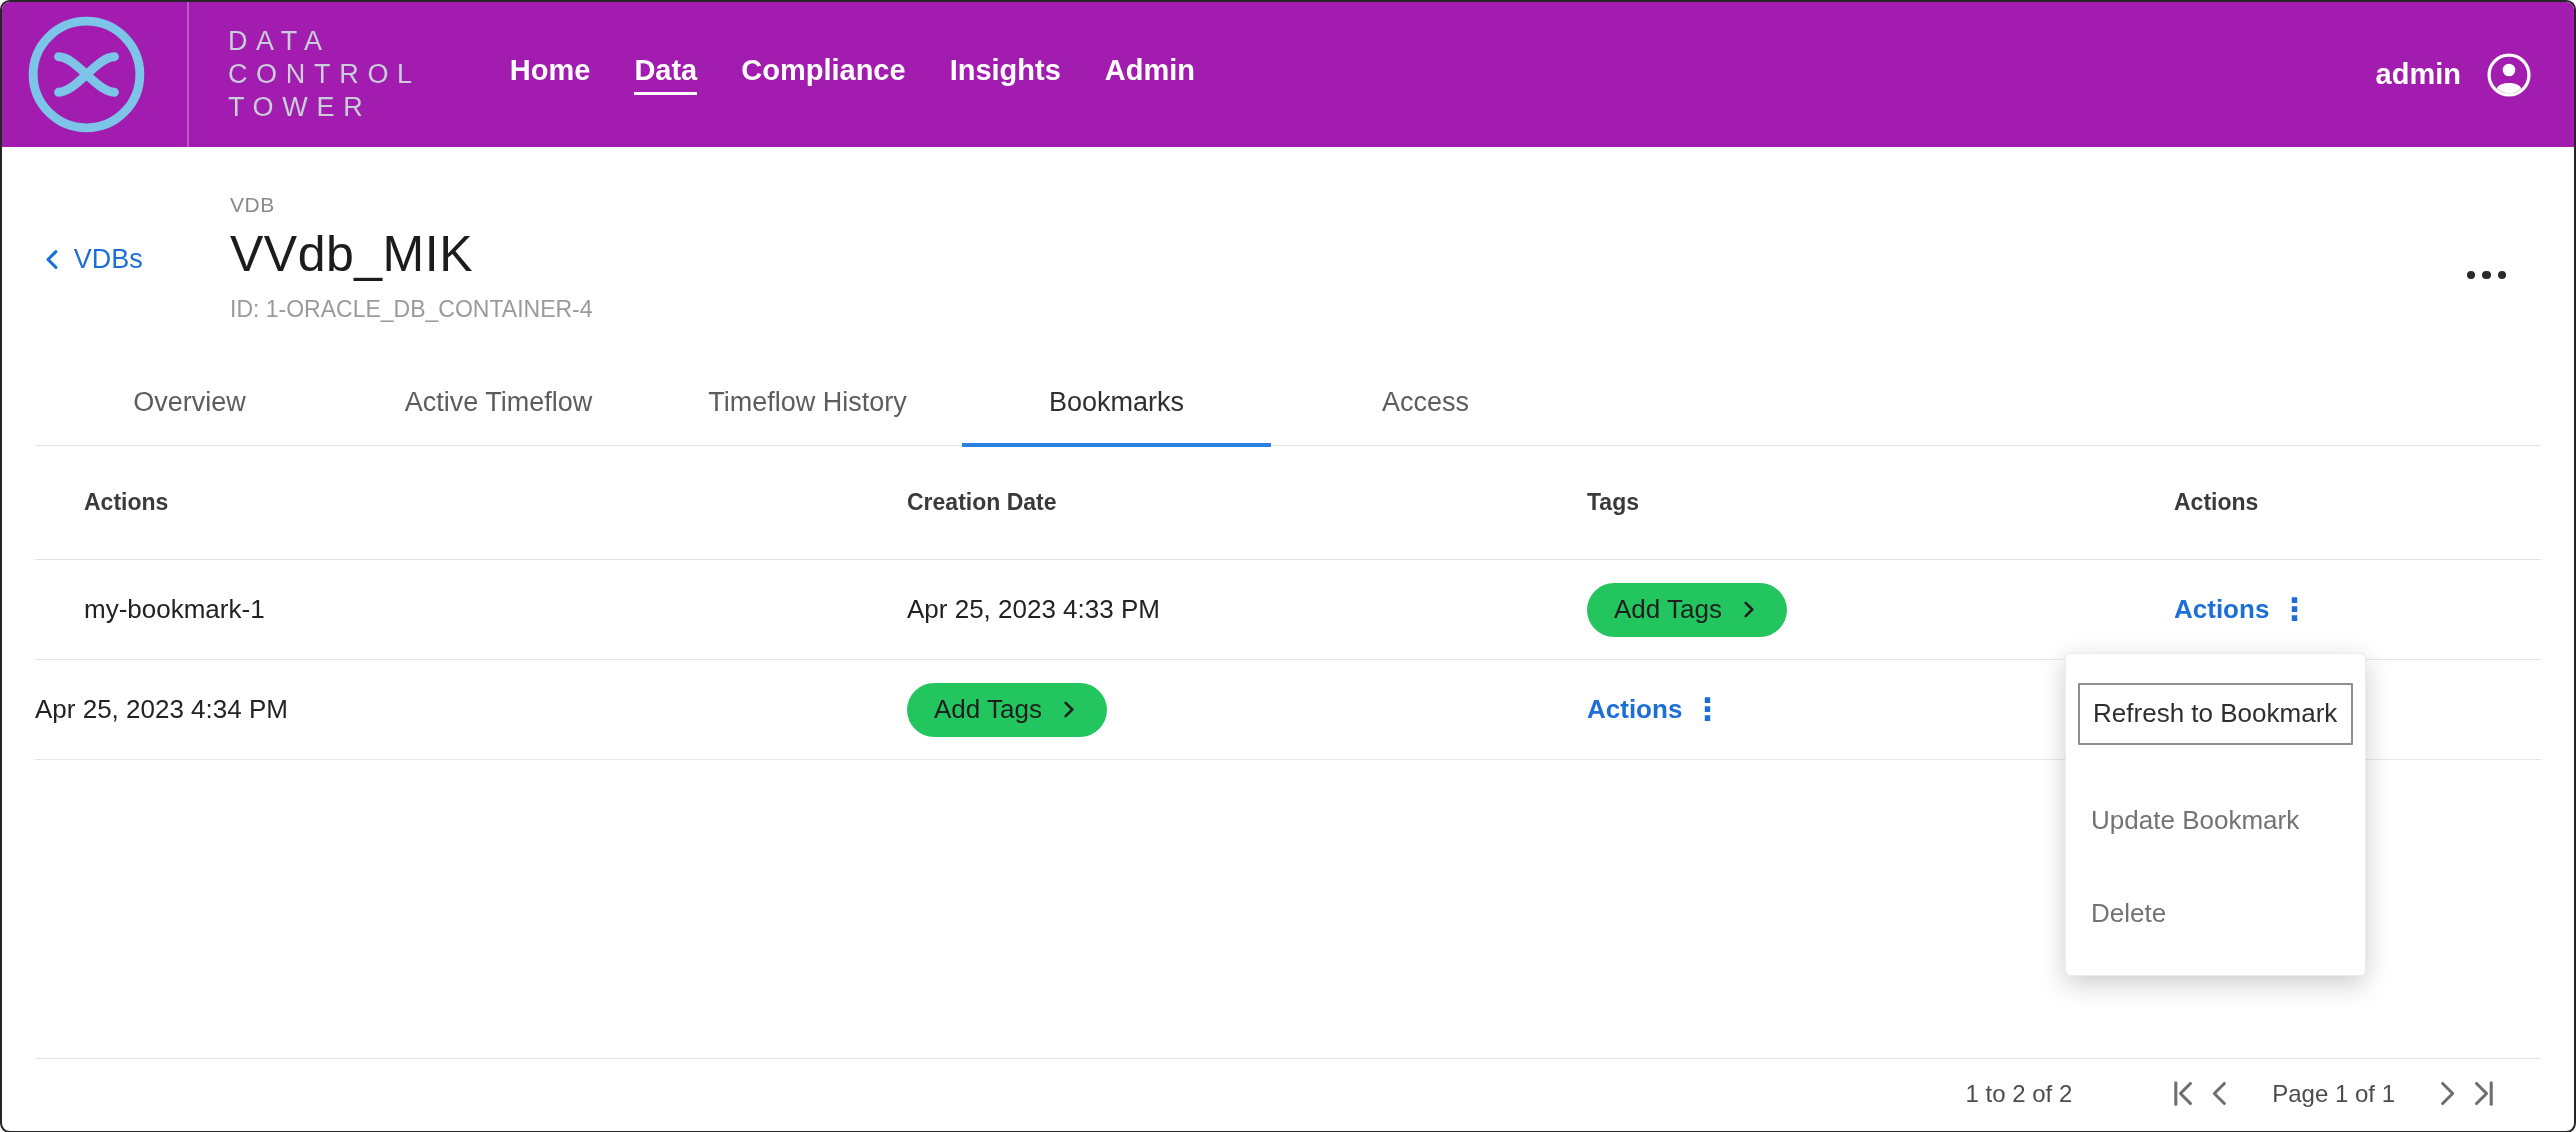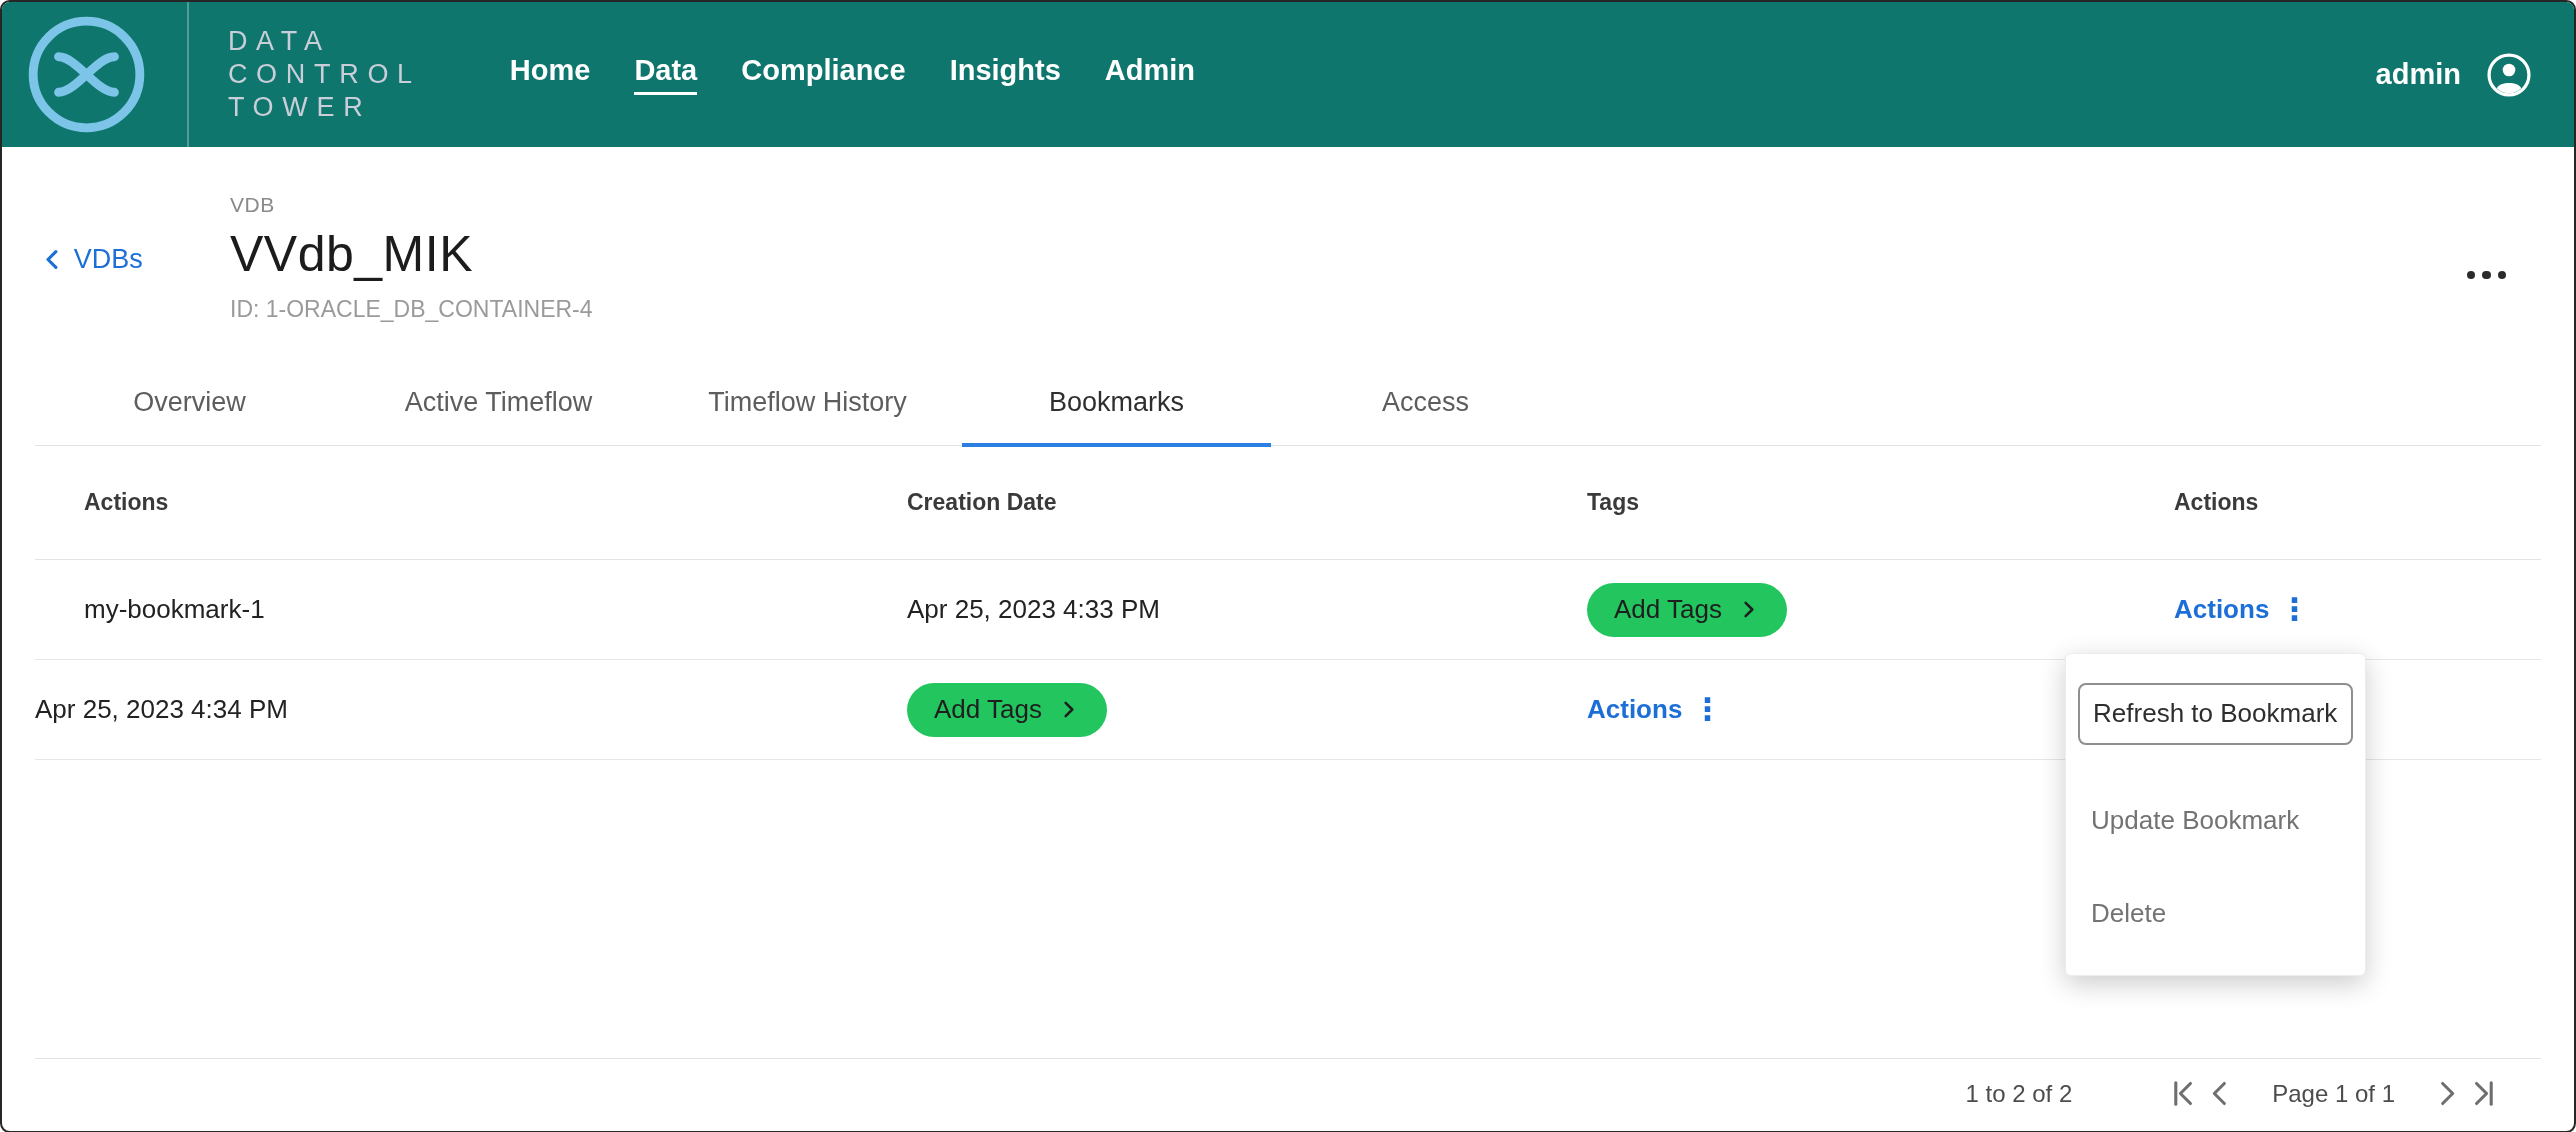"DATA" .navbar { background: #0f766e -> #a21caf }
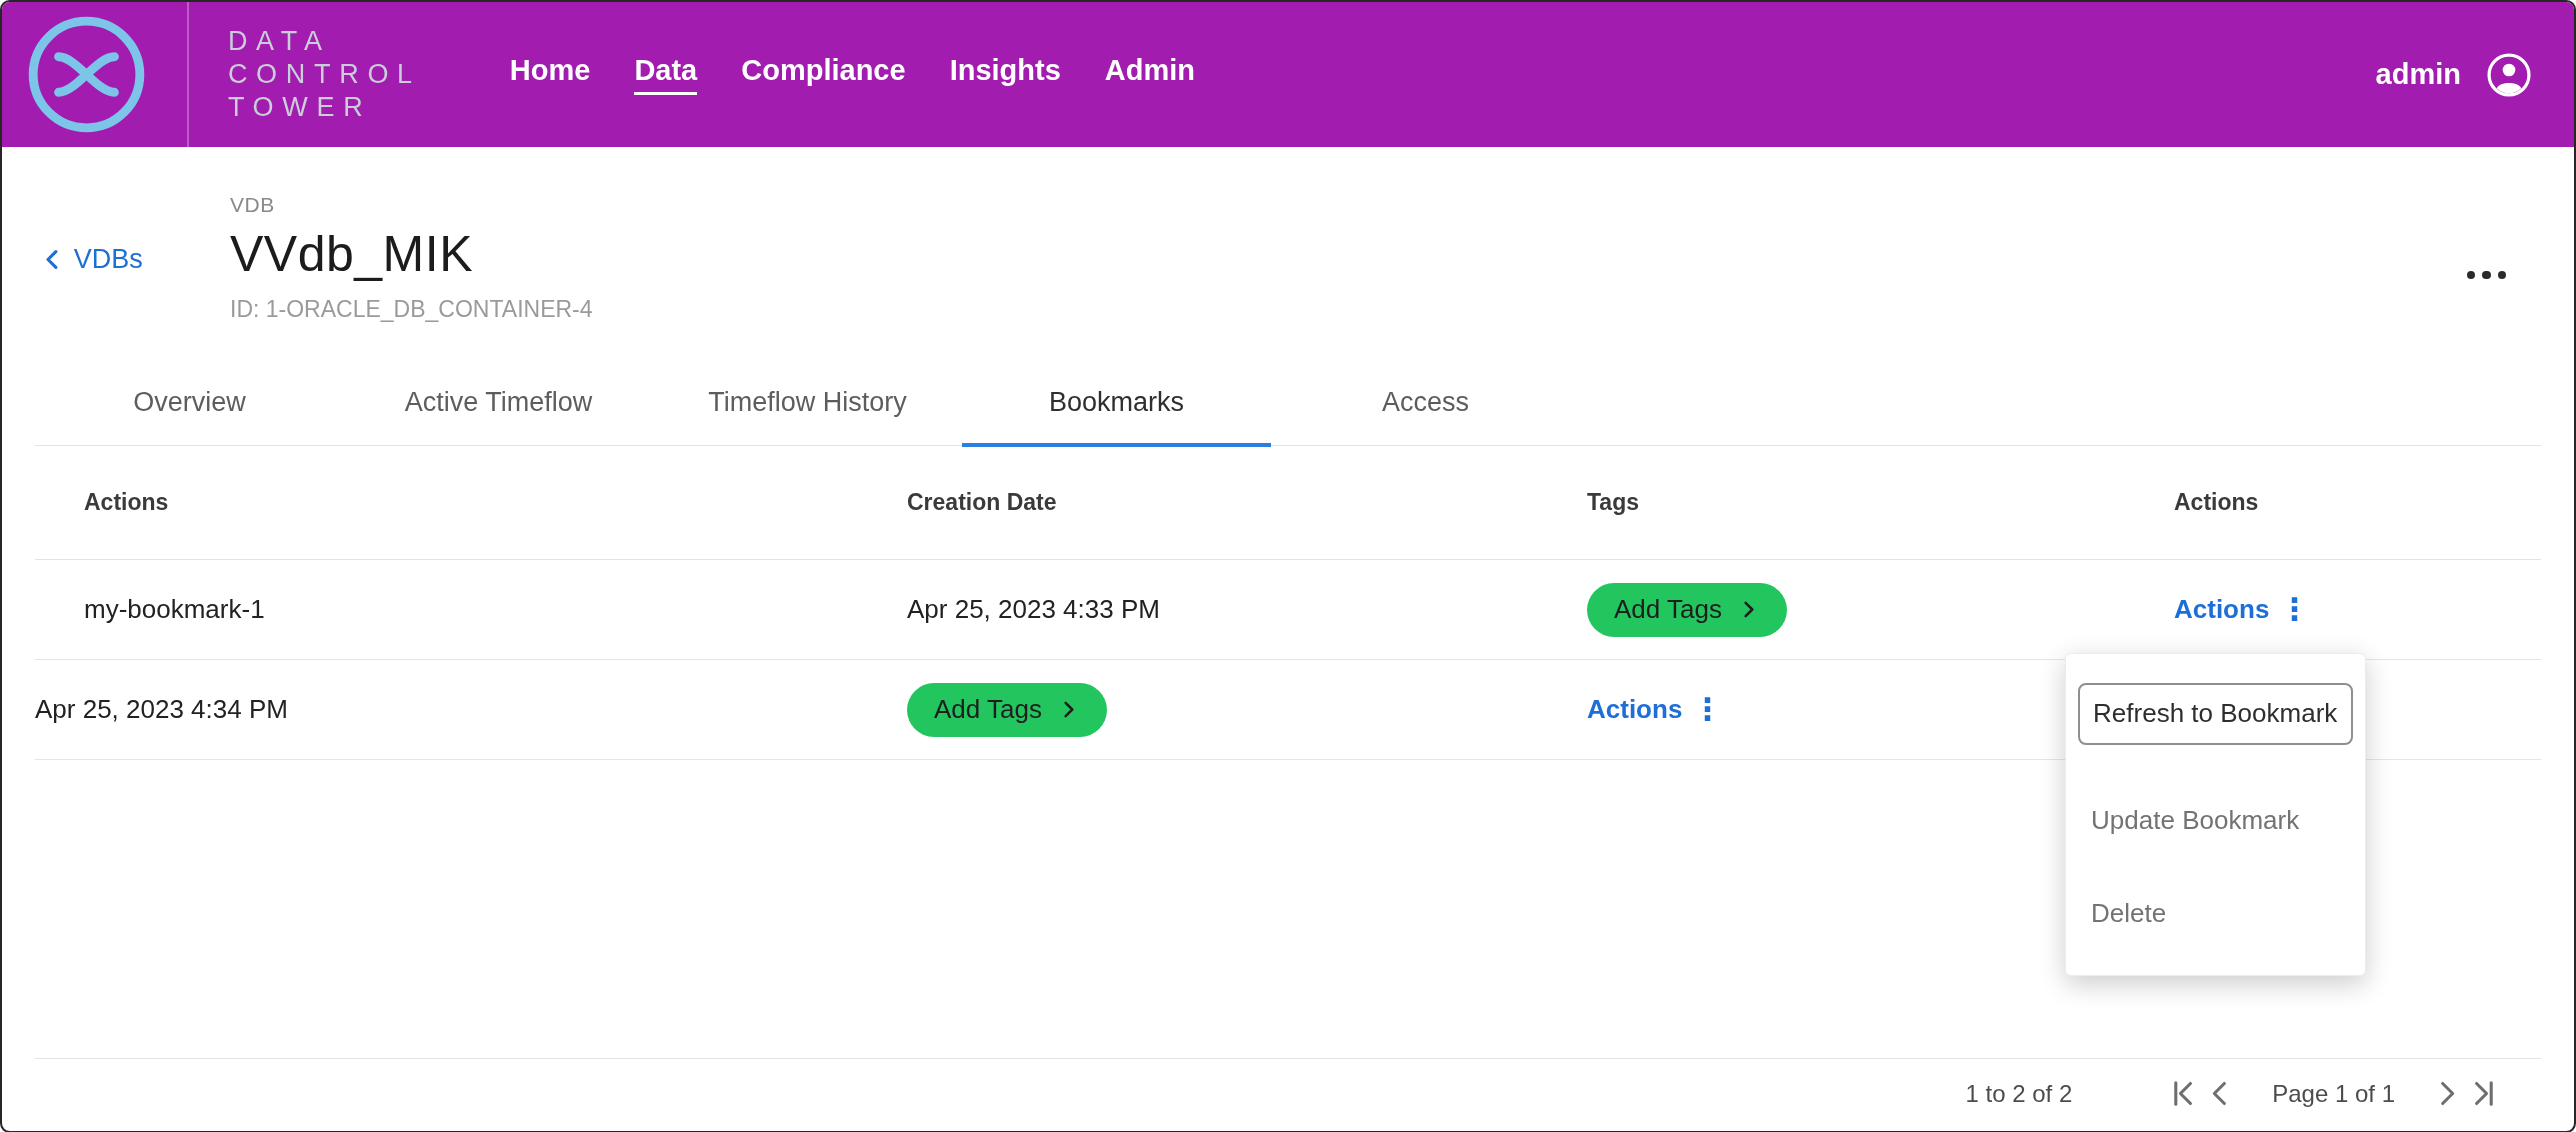"Refresh to Bookmark" .menu-item.focused { border-radius: 8px -> 1px }
